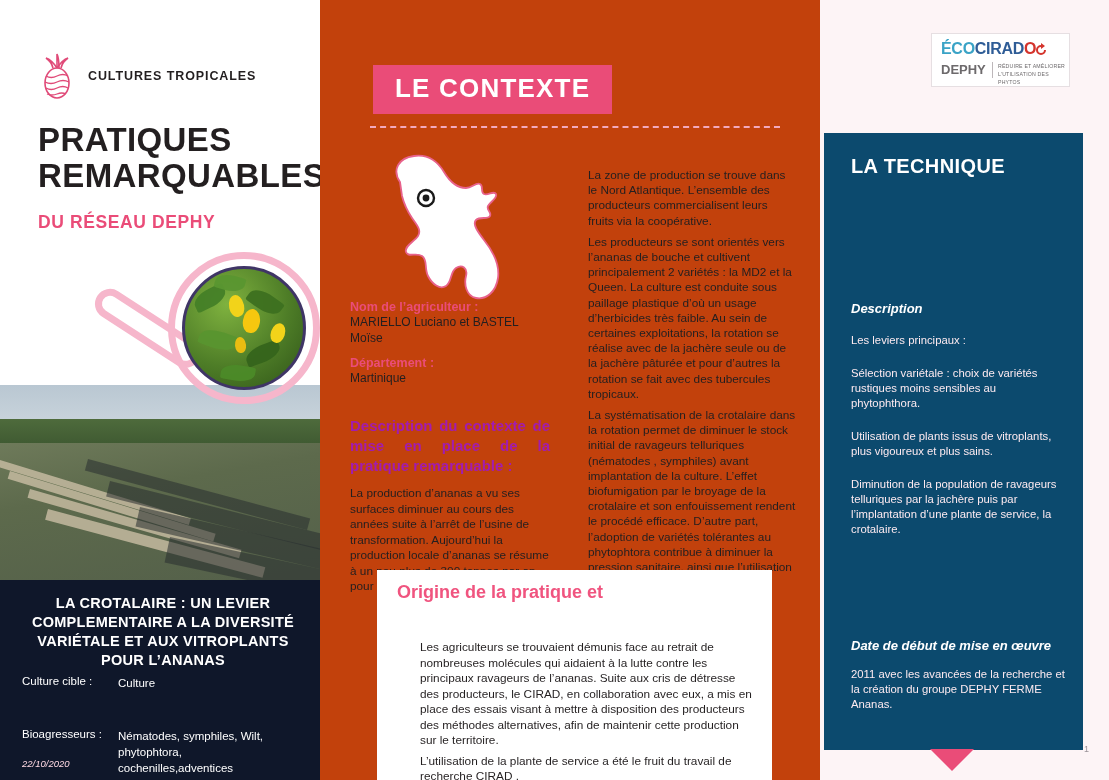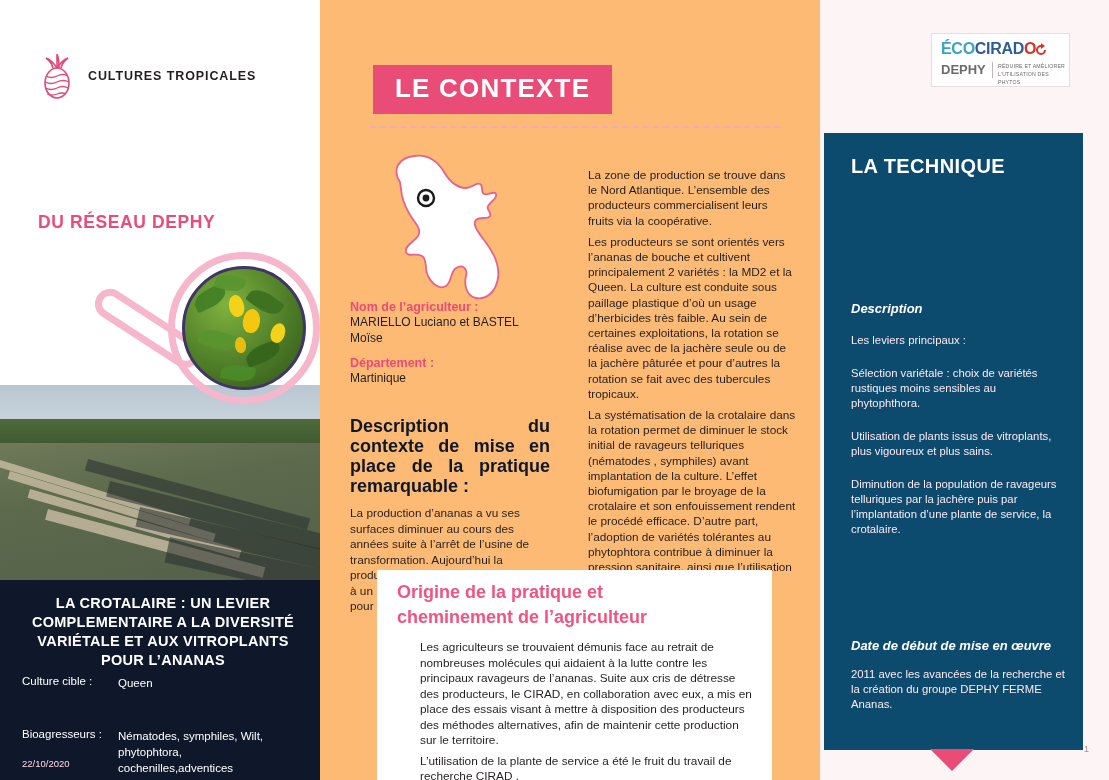"LE CONTEXTE" .mid-col { background: #fdba74 -> #c2410c }
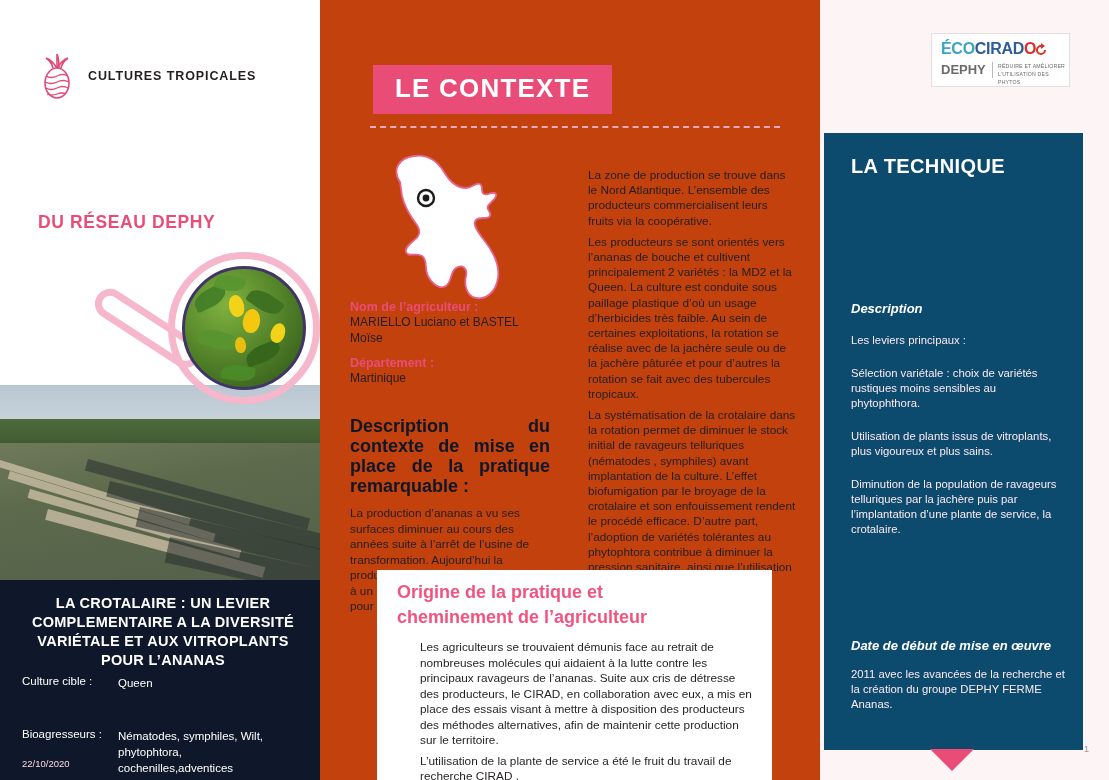"PRATIQUES" div.title-main { html: none -> <div> <div>PRATIQUES</div> <div>REMARQUABLES</div> </div> }
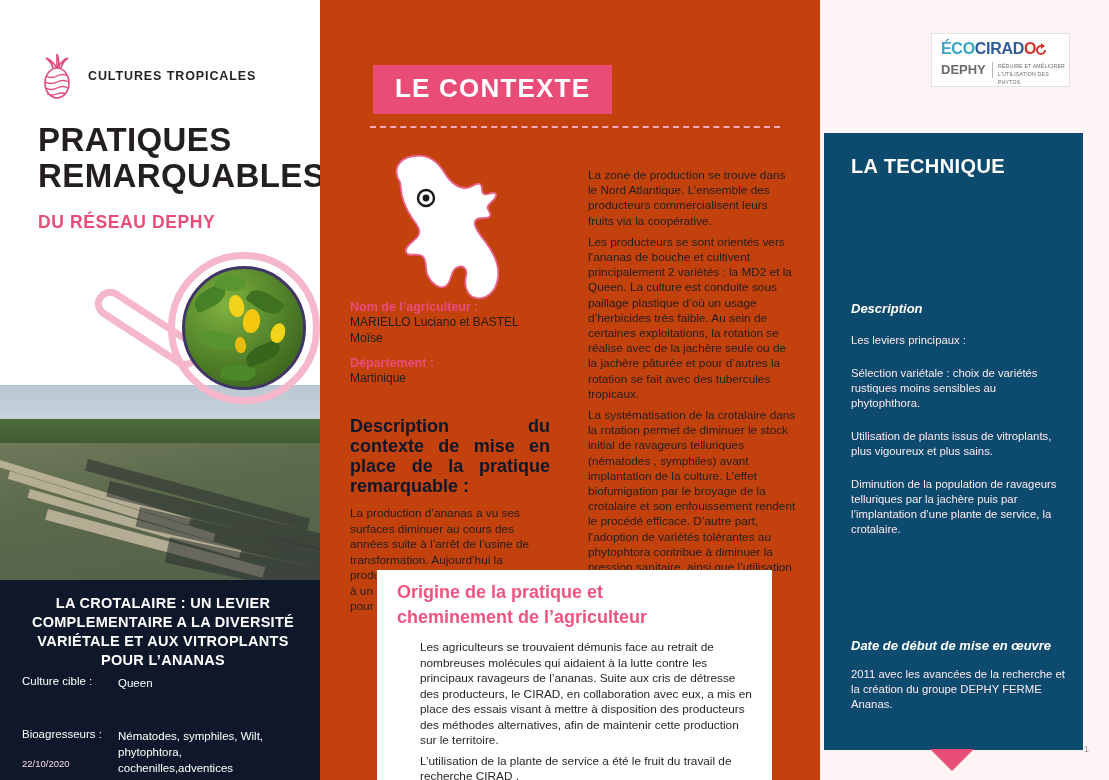"Description du contexte de mise" .desc-head { color: #0f172a -> #a21caf; font-size: 18px -> 15px }
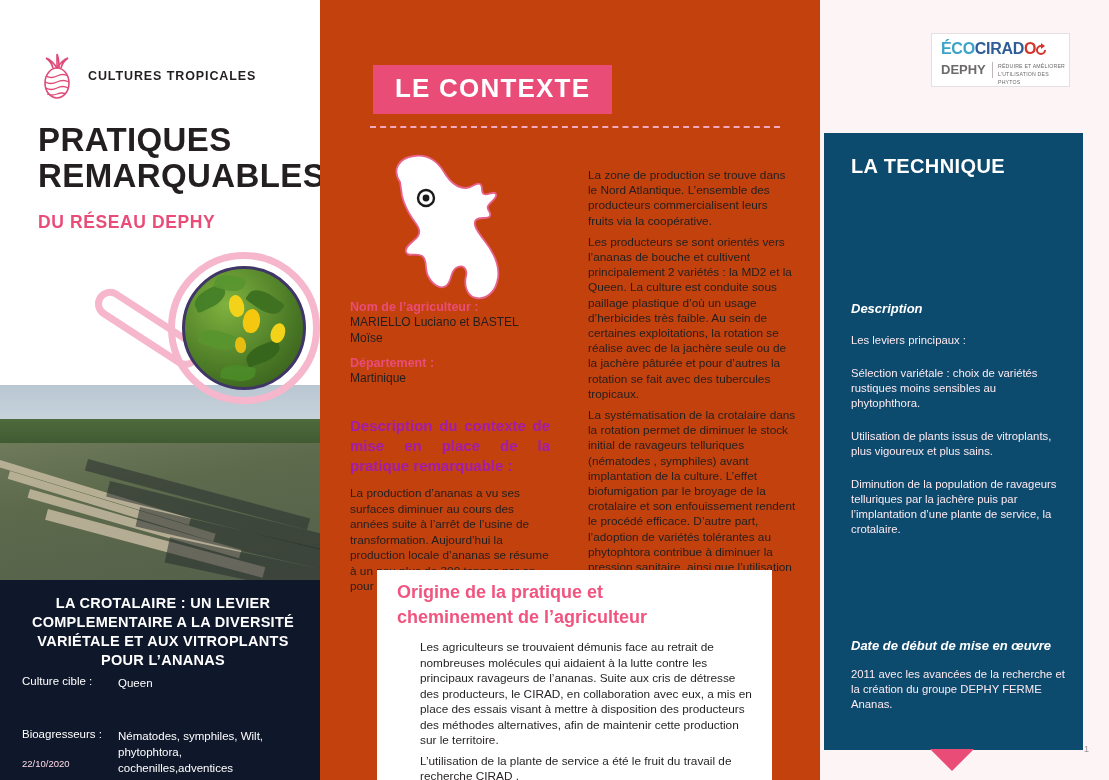"cheminement de l’agriculteur" div { html: <div>cheminement de l’agriculteur</div> -> none }
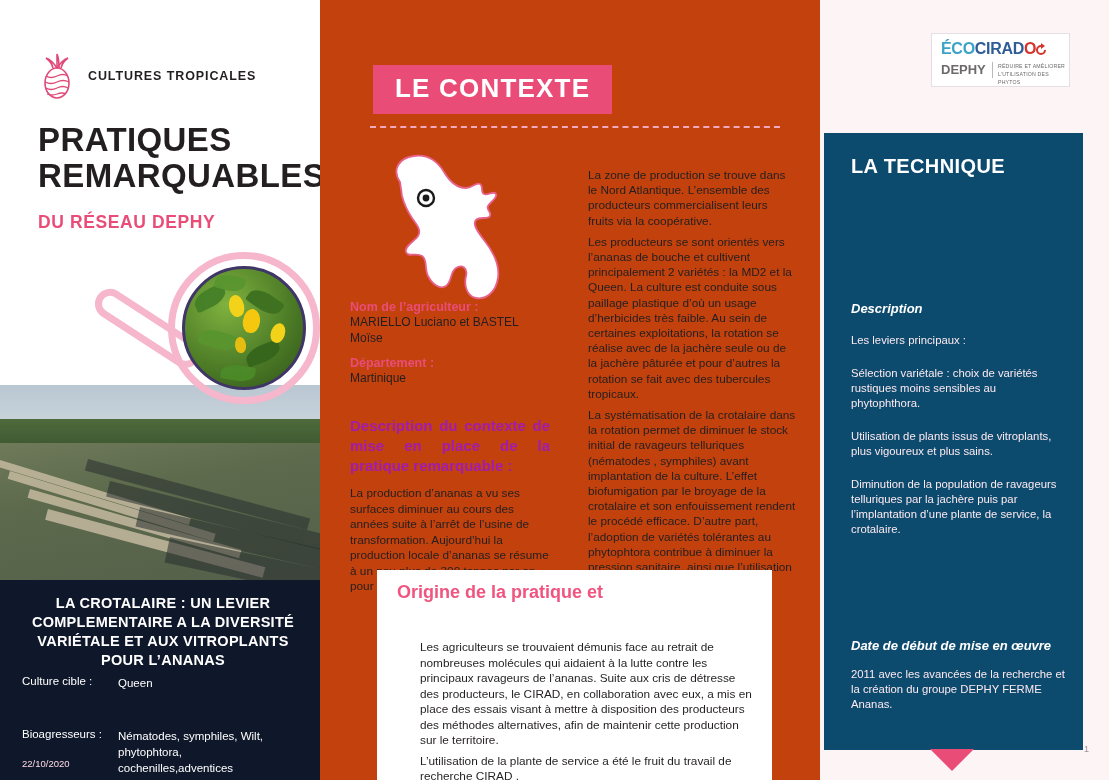"Queen" span.kv-val { text: Queen -> Culture }
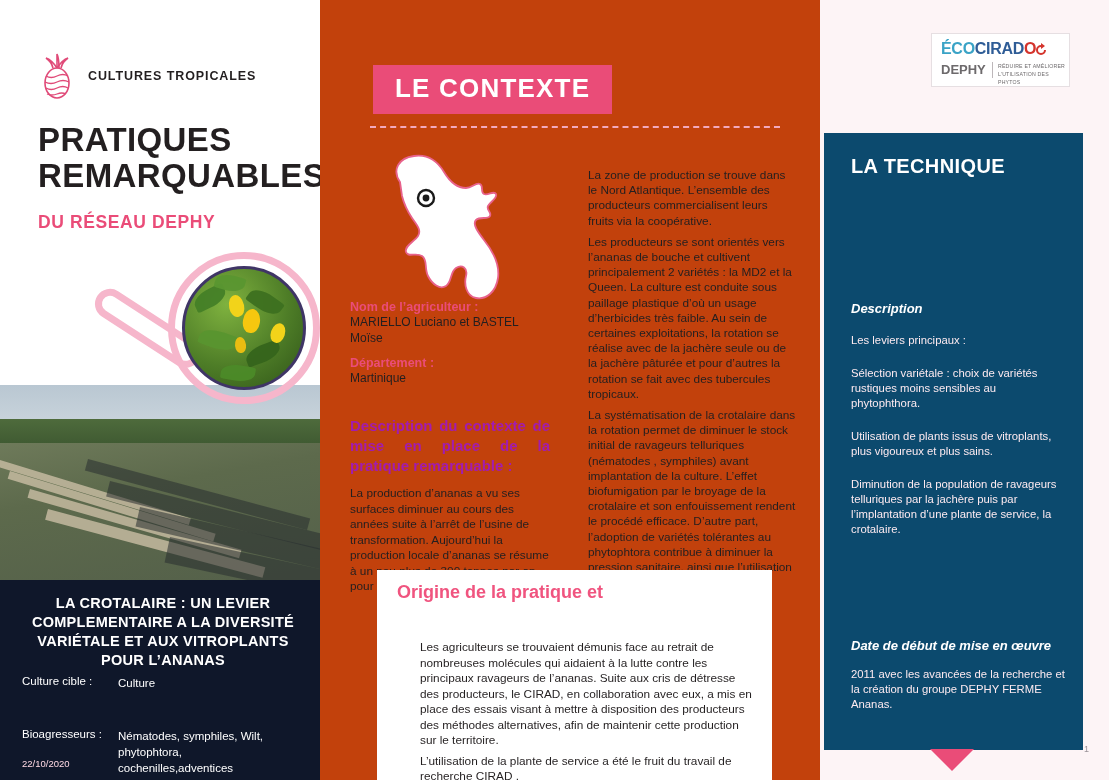"22/10/2020" .foot-date { font-style: none -> italic }
